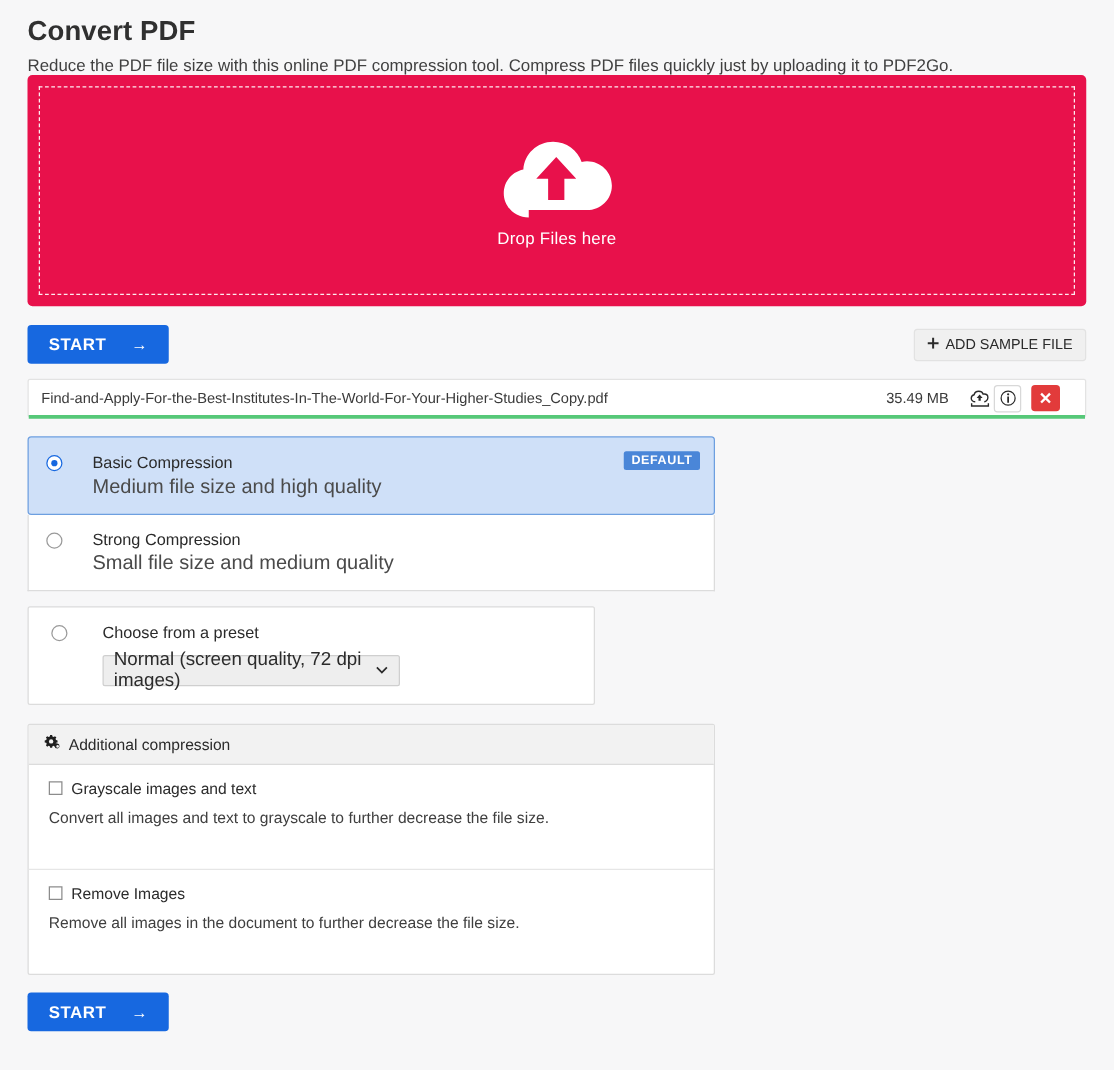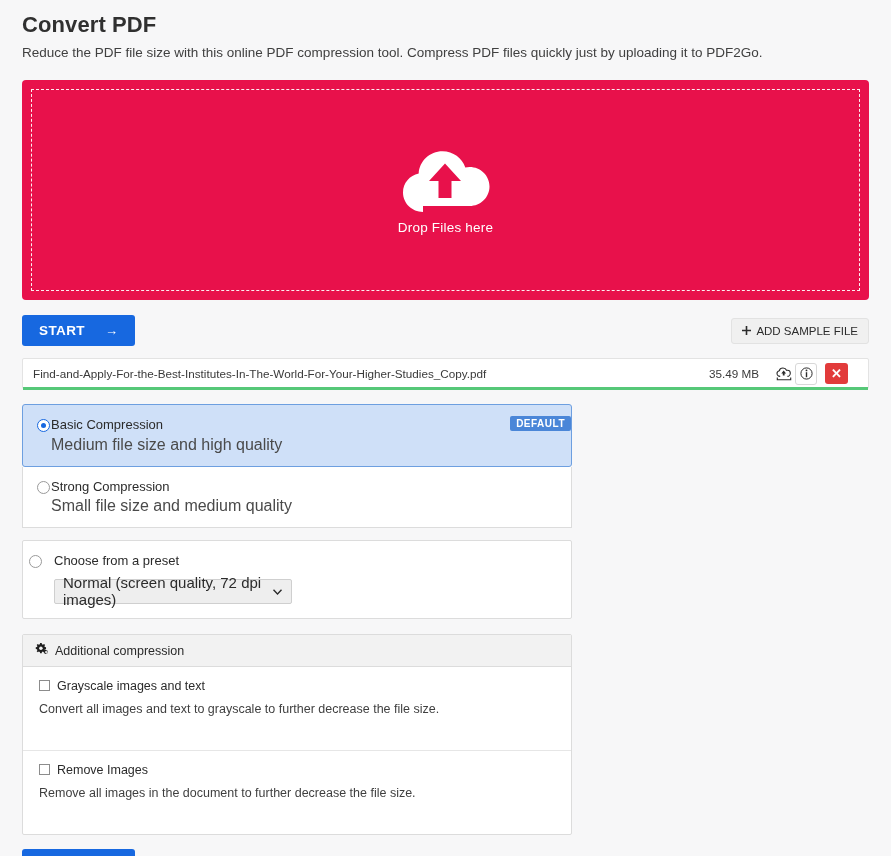"Drop Files here" .dropzone { height: 220px -> 185px; margin-top: 20px -> none }
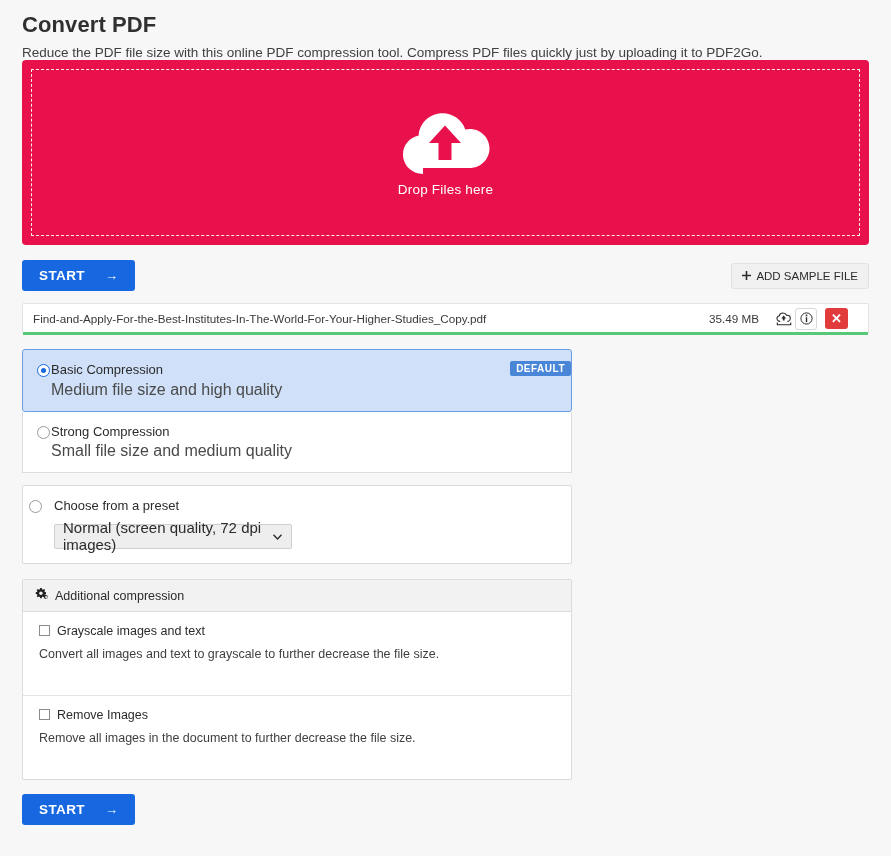"Basic Compression" .opt { gap: 1px -> 24px }
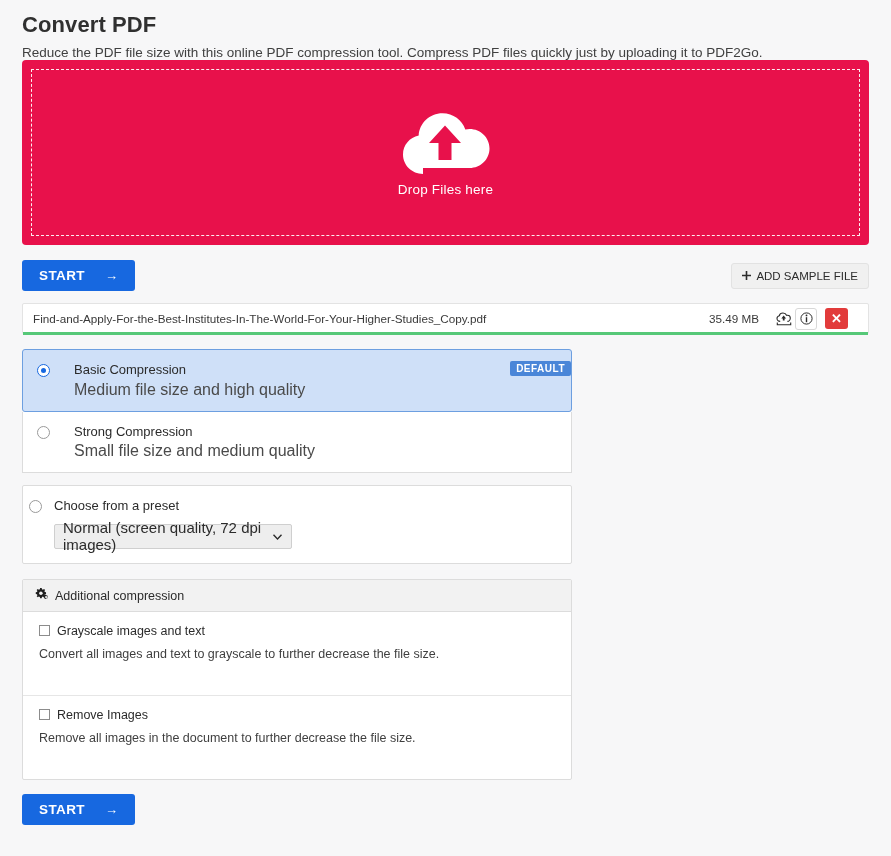"DEFAULT" .badge-default { right: 0 -> 11px }
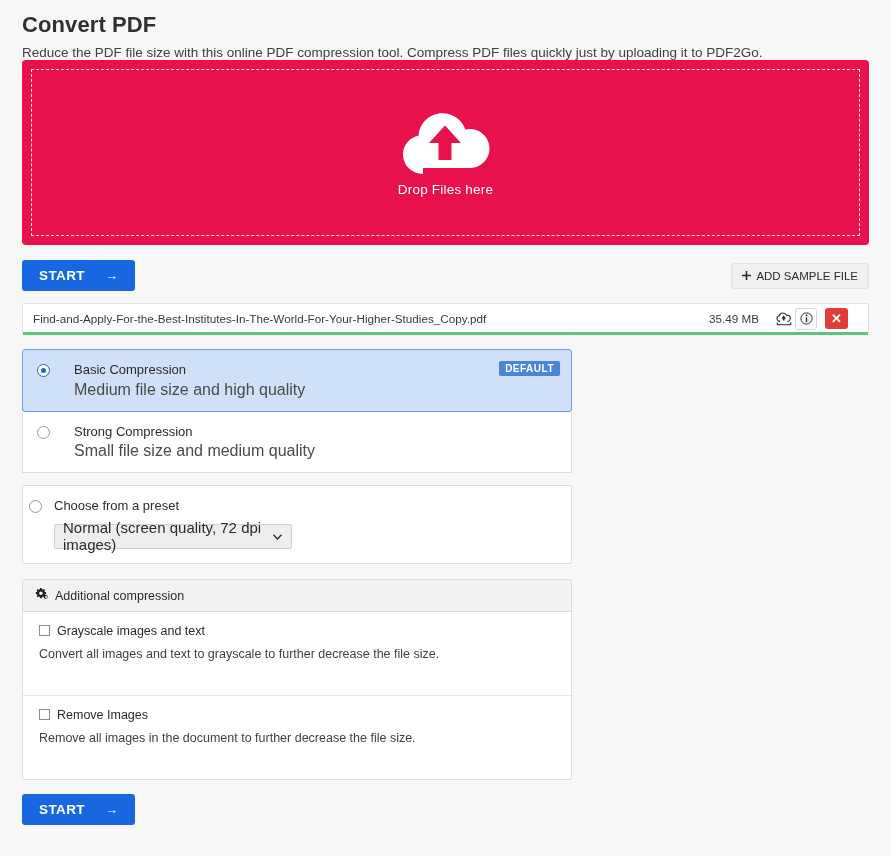"Choose from a preset" .preset-block { gap: 12px -> 28px; padding: 11px 14px 14px 6px -> 11px 14px 14px 18px; width: 550px -> 454px }
